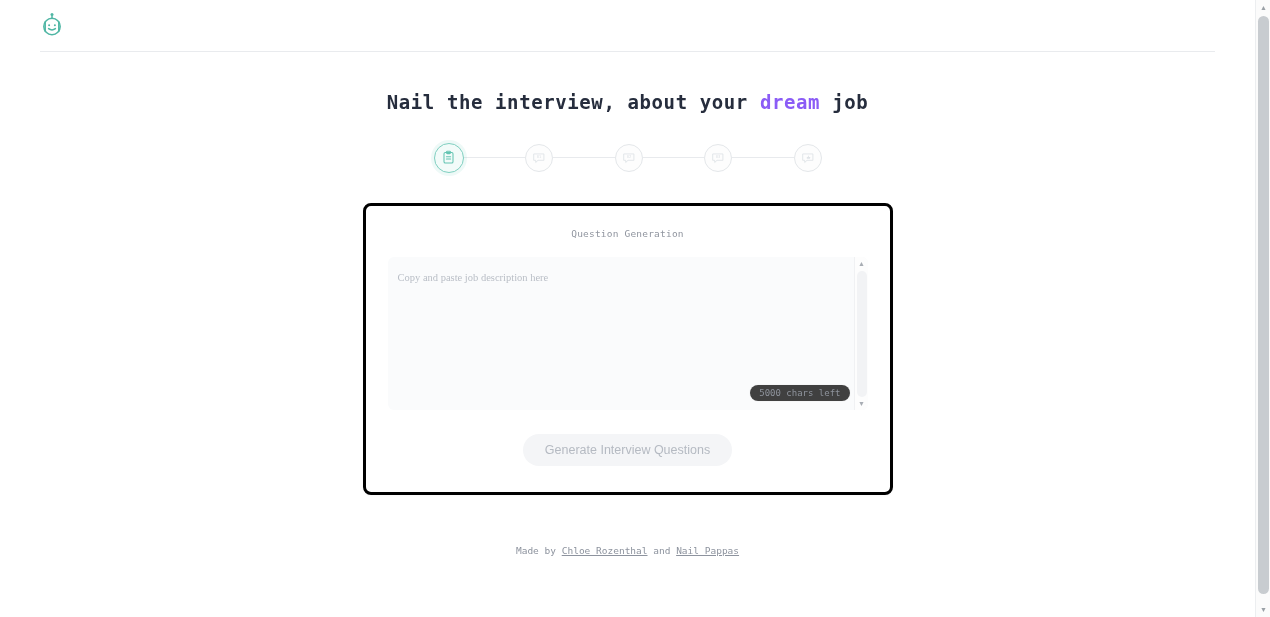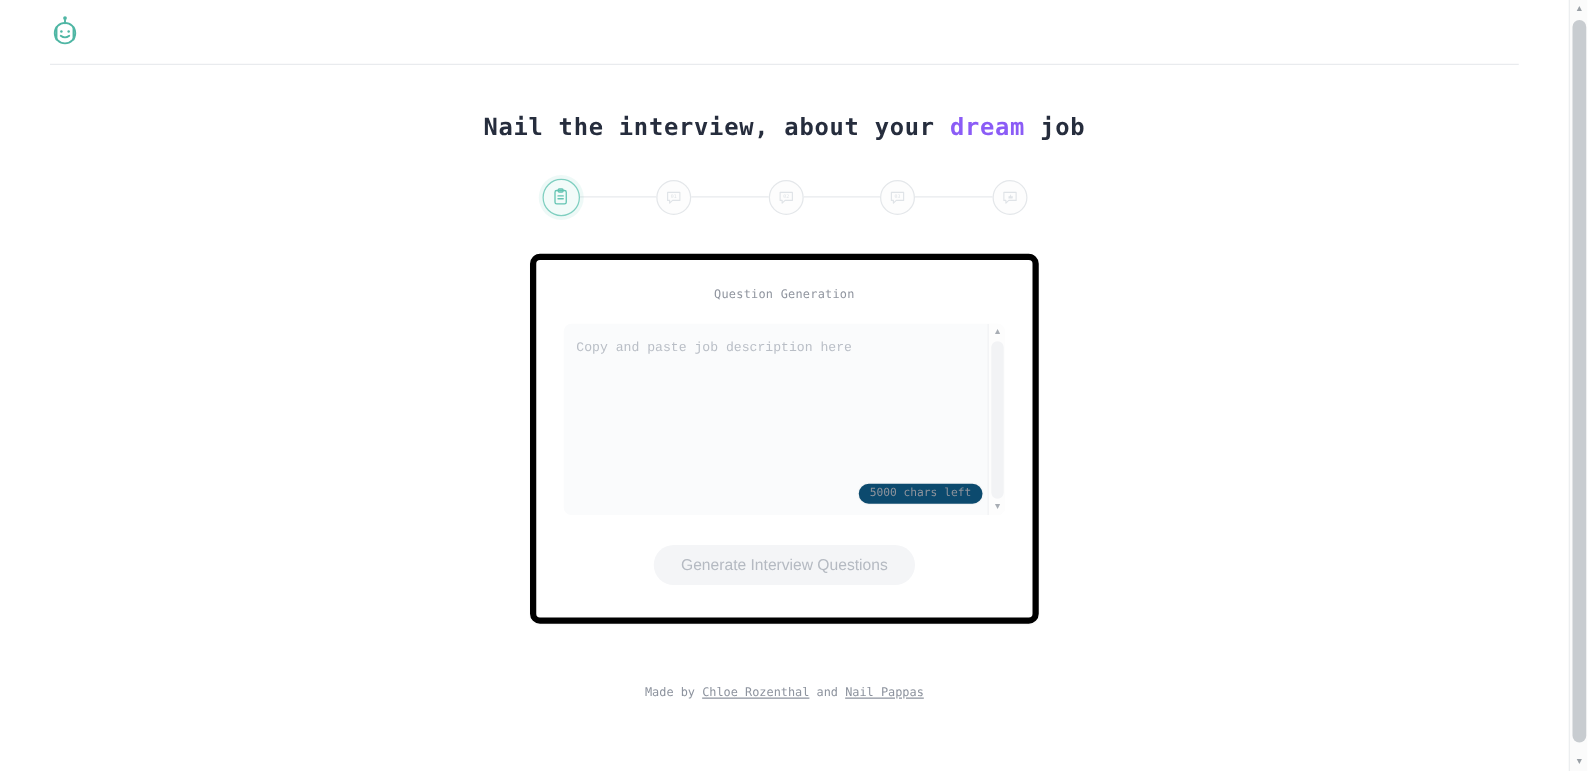"Question Generation" .card { border: 5px solid #000000 -> 3px solid #000000; width: 407px -> 530px }
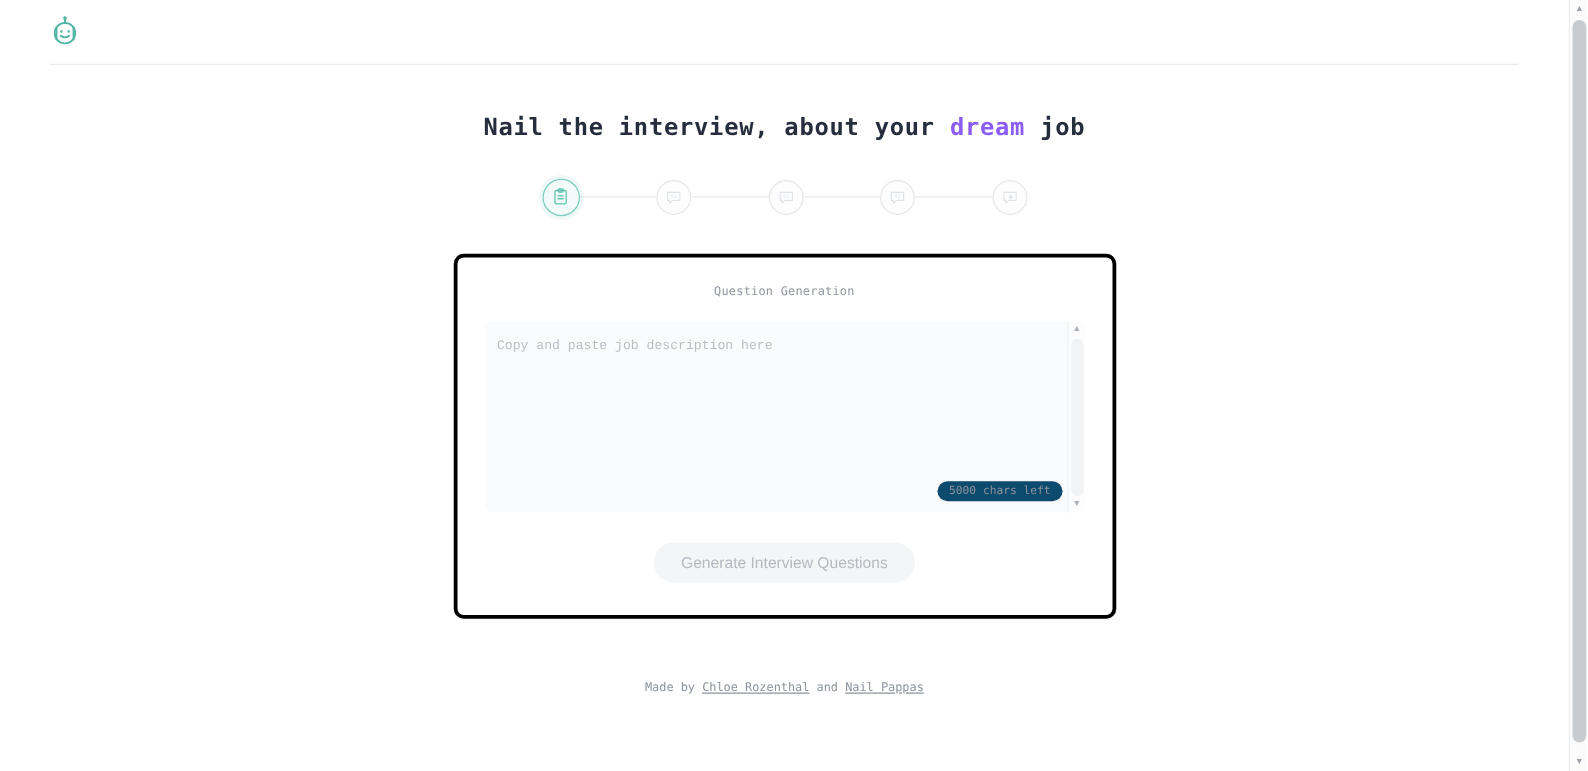"Copy and paste job description" .job-textarea { font-family: Liberation Mono, monospace -> Liberation Serif, serif }
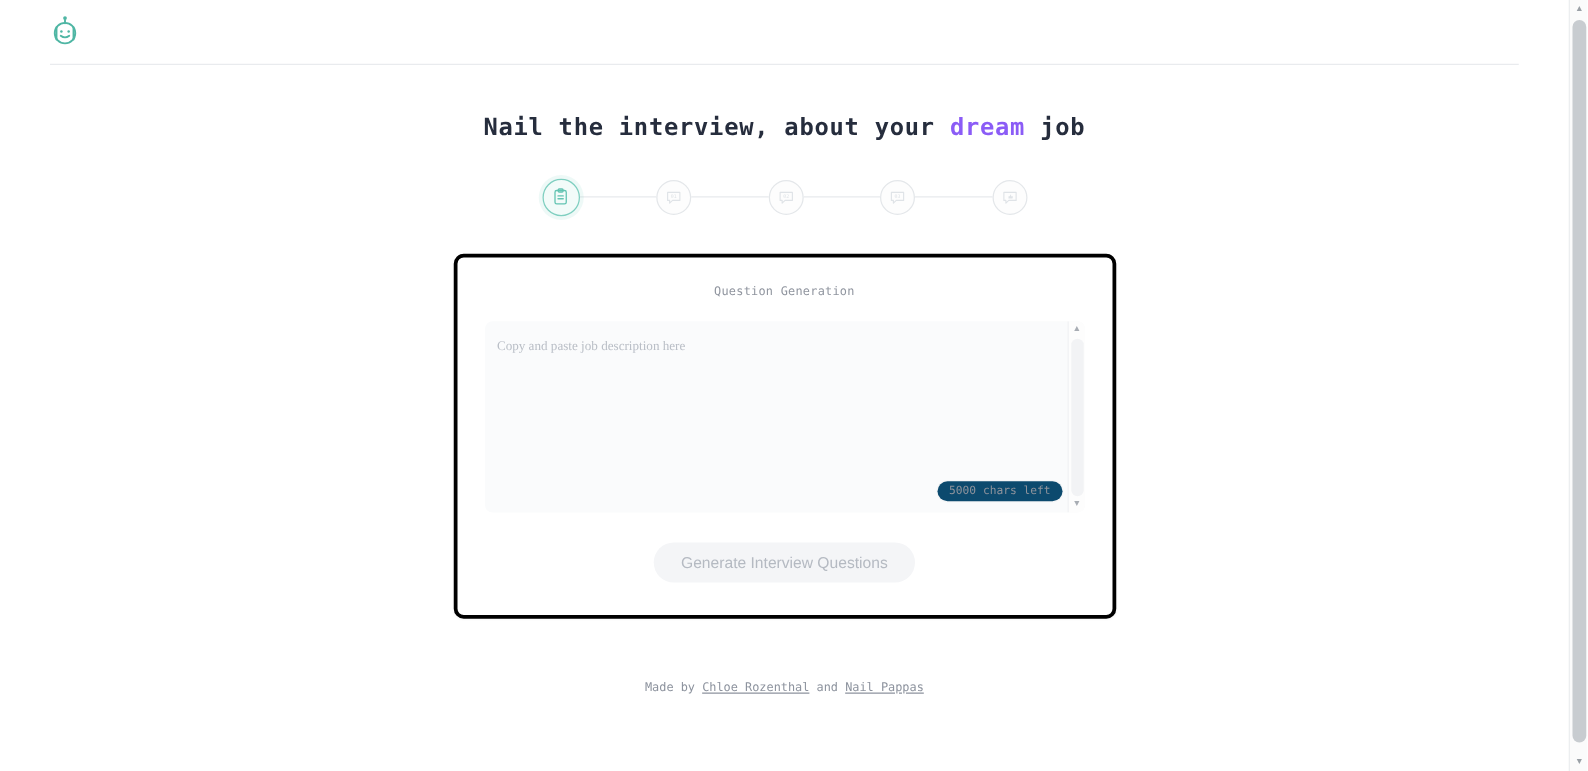"5000 chars left" .chars-left { background: #0c4a6e -> #404040 }
